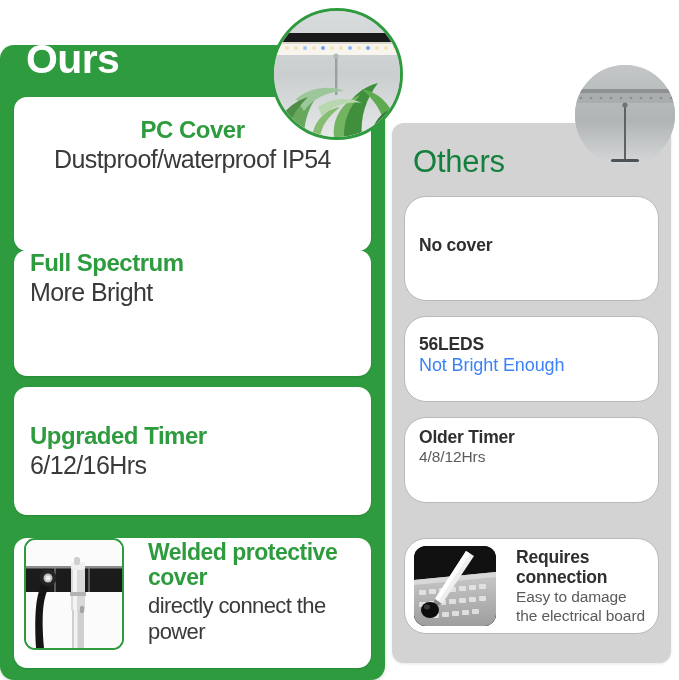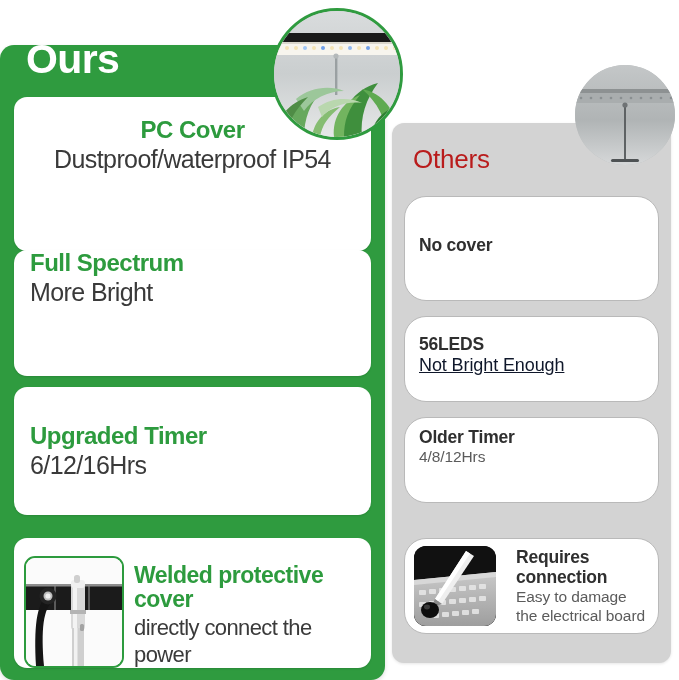"Others" .others-title { color: #b91c1c -> #15803d; font-size: 26px -> 31px }
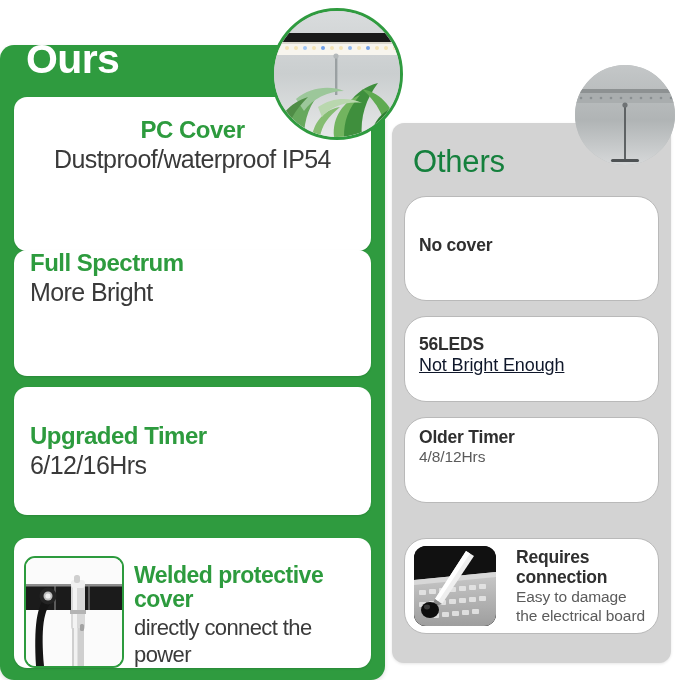"Not Bright Enough" .o-sub { color: #0f172a -> #3b82f6; text-decoration: underline -> none }
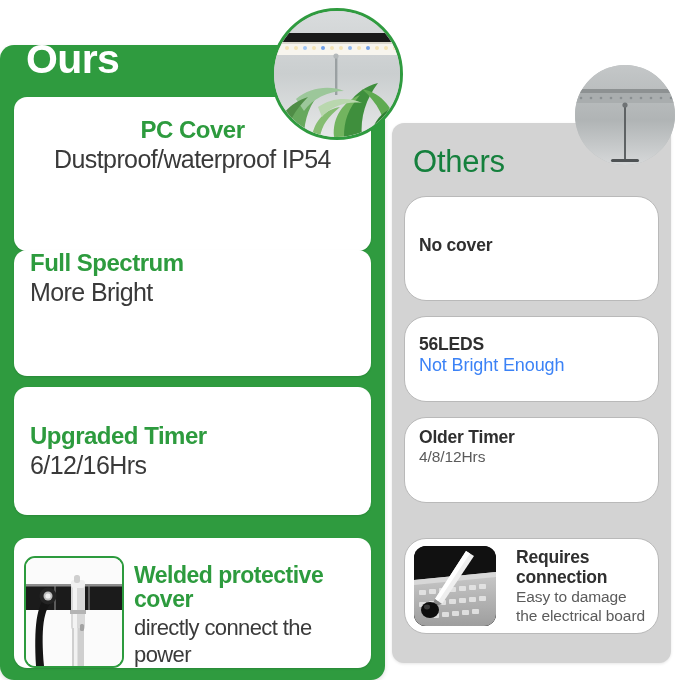"Welded protective cover" #gcard3 { align-items: flex-end -> flex-start; gap: 10px -> 24px }
